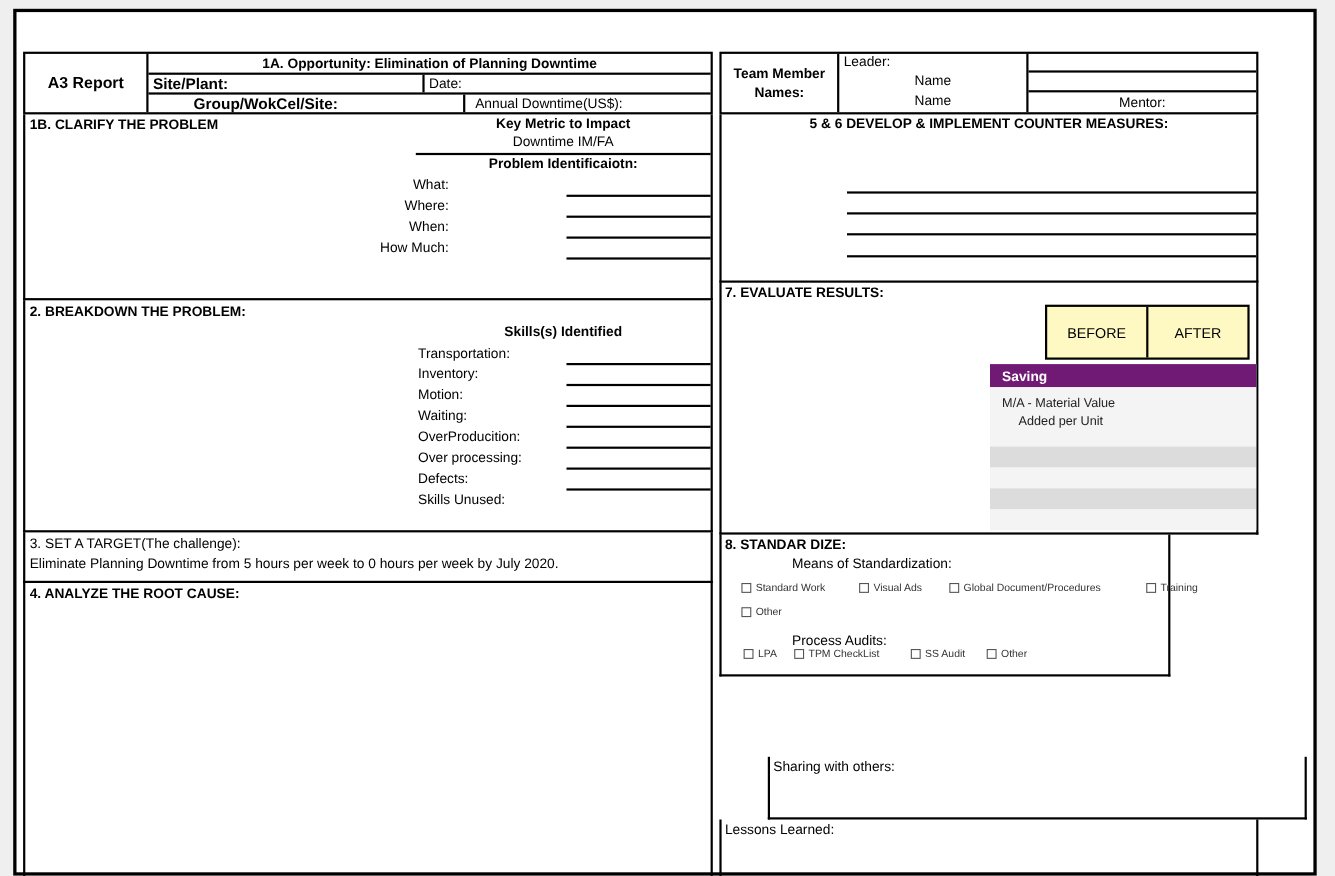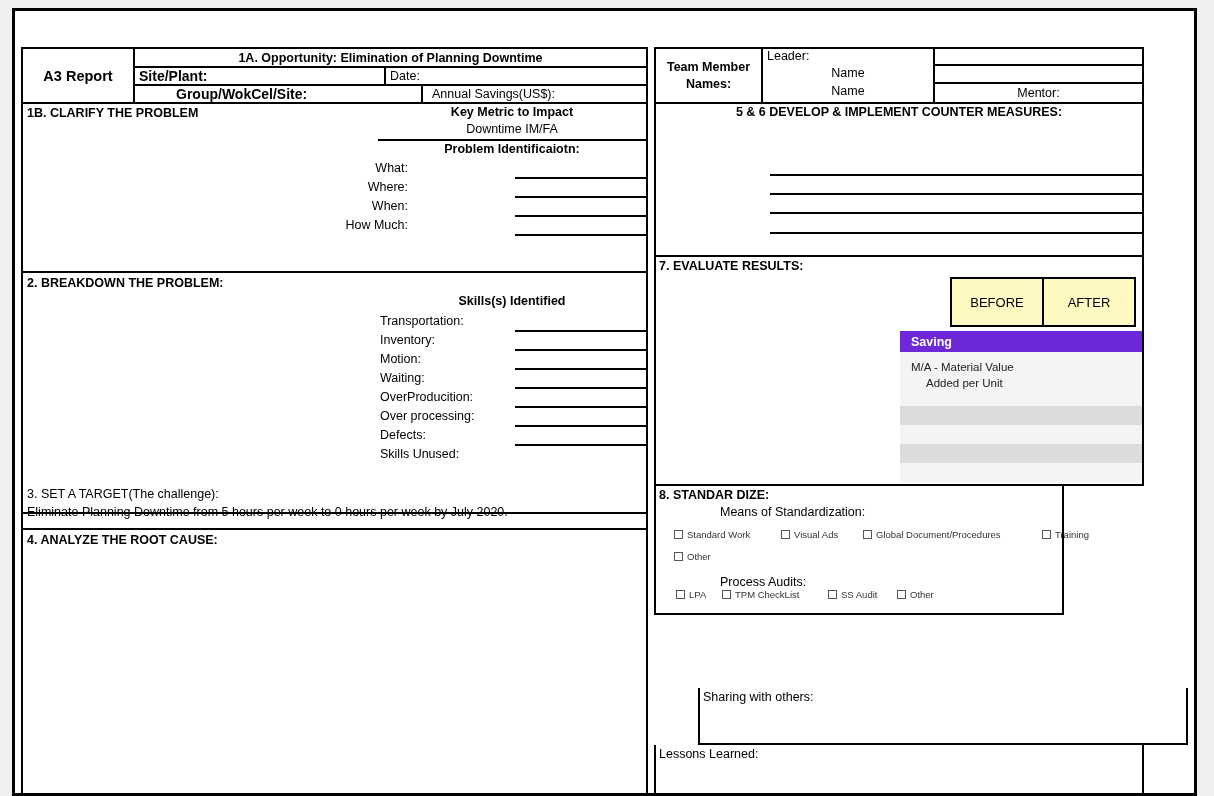"Annual Savings(US$):" div.hcellR { text: Savings -> Downtime }
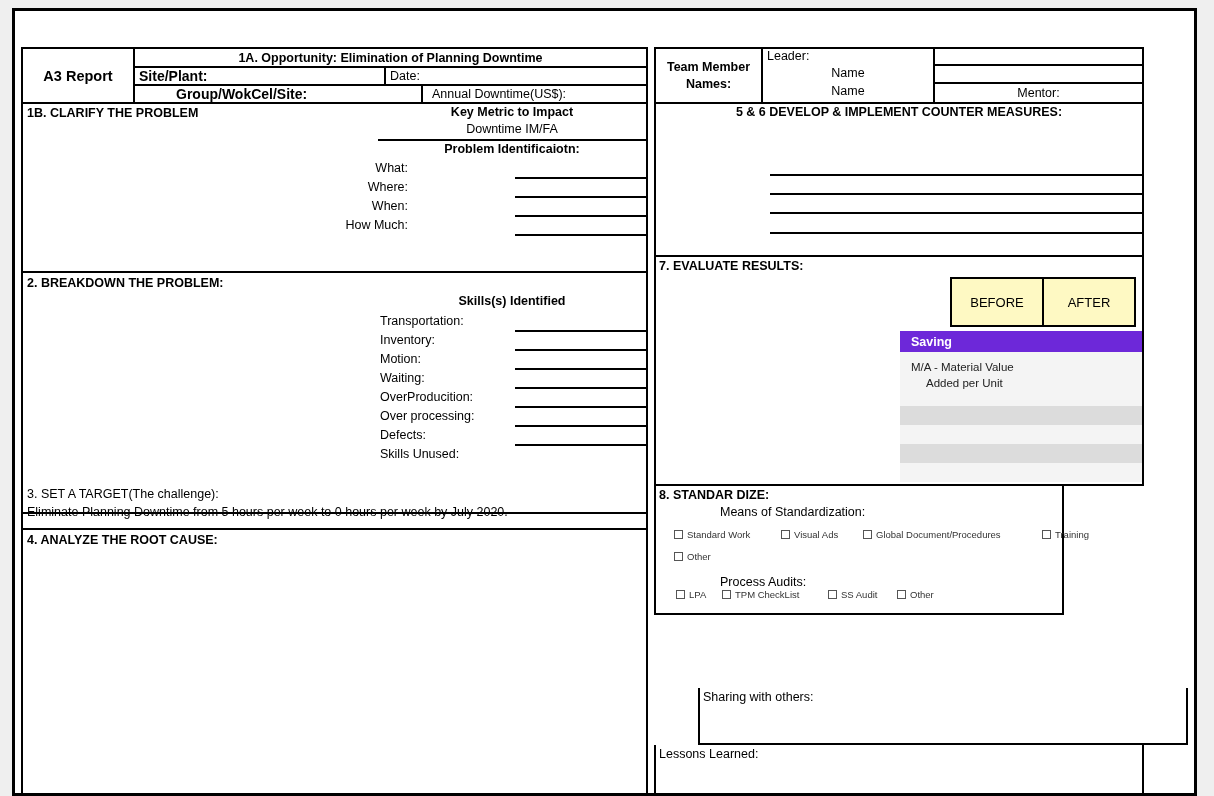"2. BREAKDOWN THE PROBLEM:" #sec2 { height: 241px -> 211px }
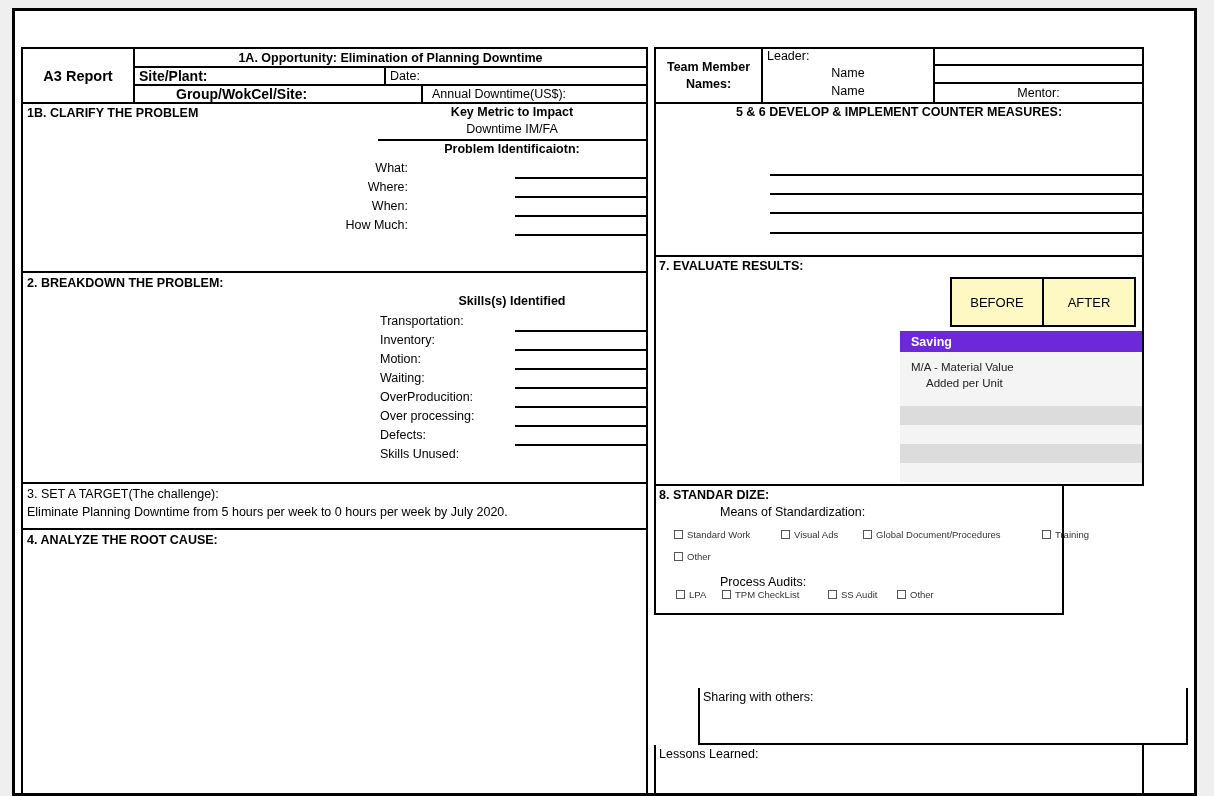"Saving" #sv-head { background: #6d28d9 -> #701a75 }
